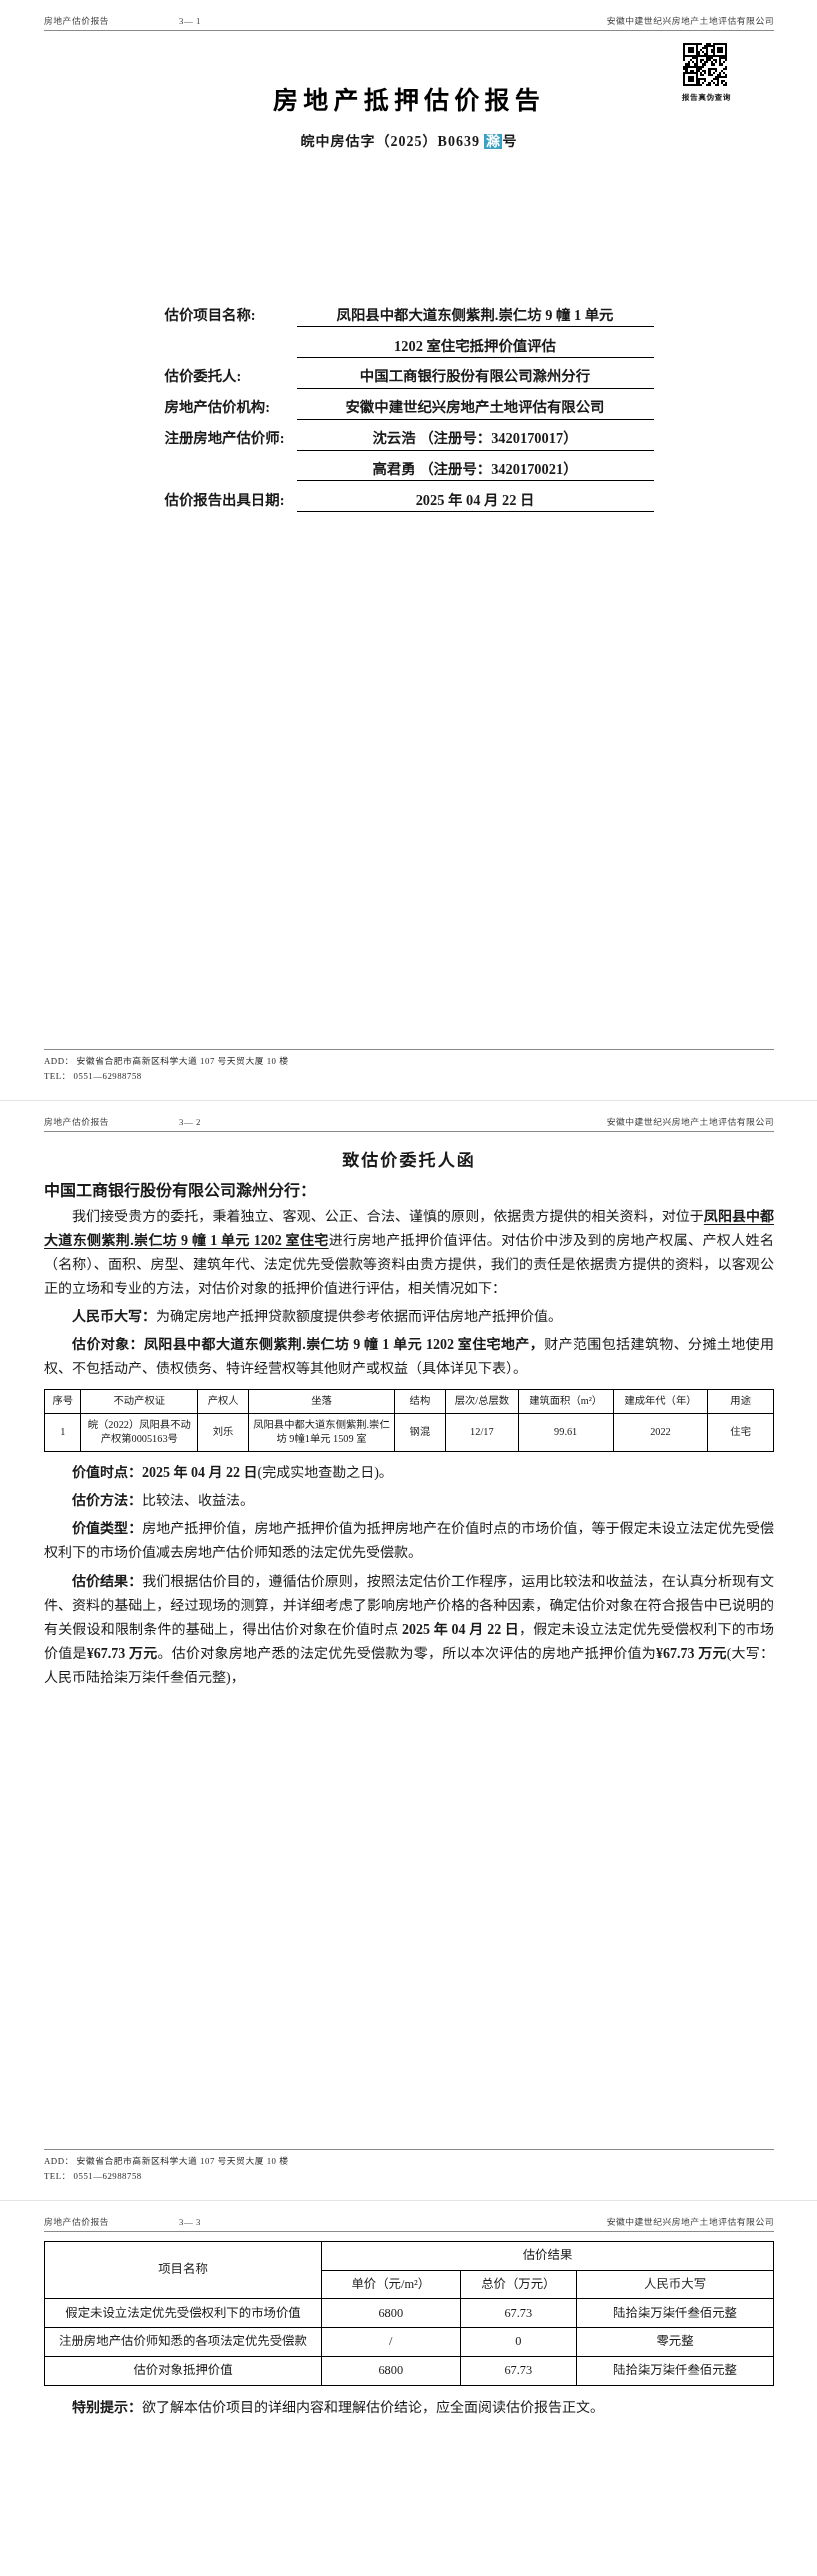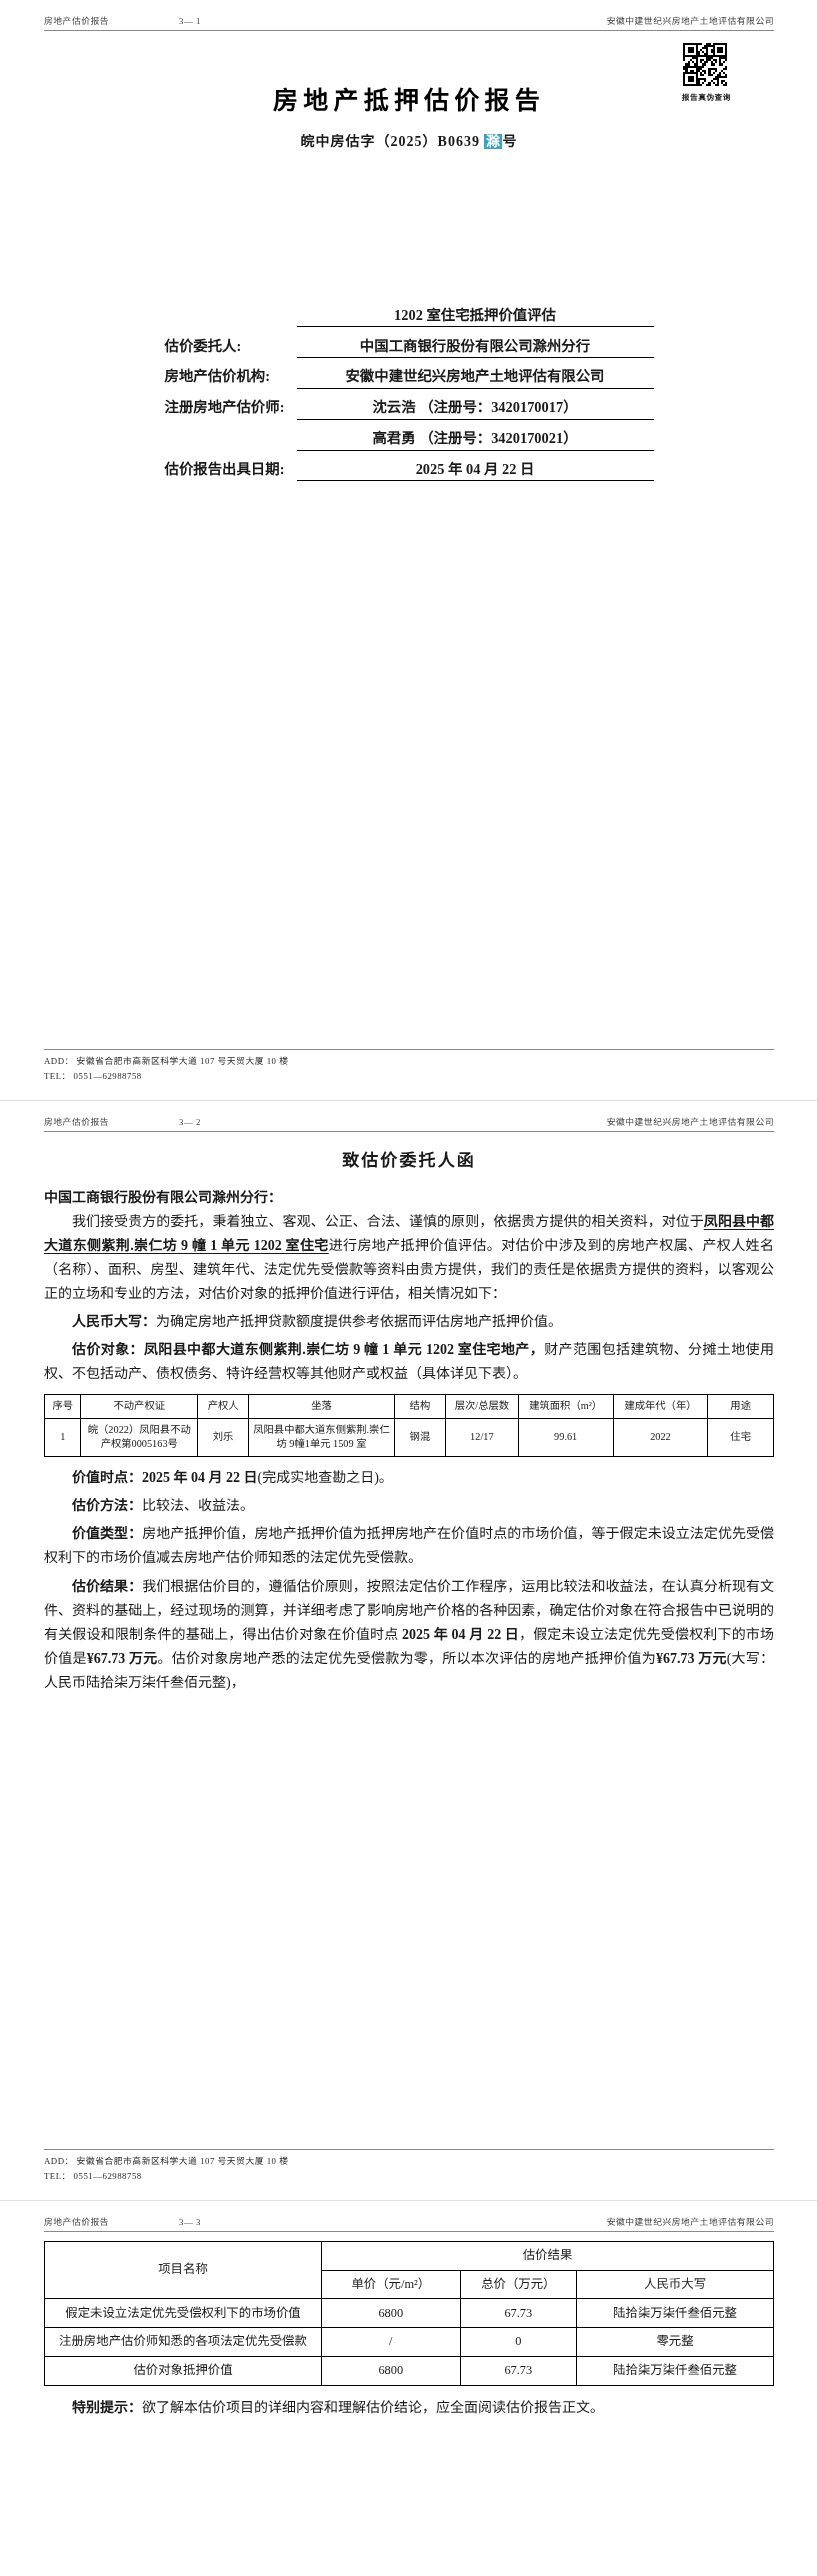"估价项目名称:" div.frow { html: none -> <div> <span>估价项目名称:</span> <span>凤阳县中都大道东侧紫荆.崇仁坊 9 幢 1 单元</span> </div> }
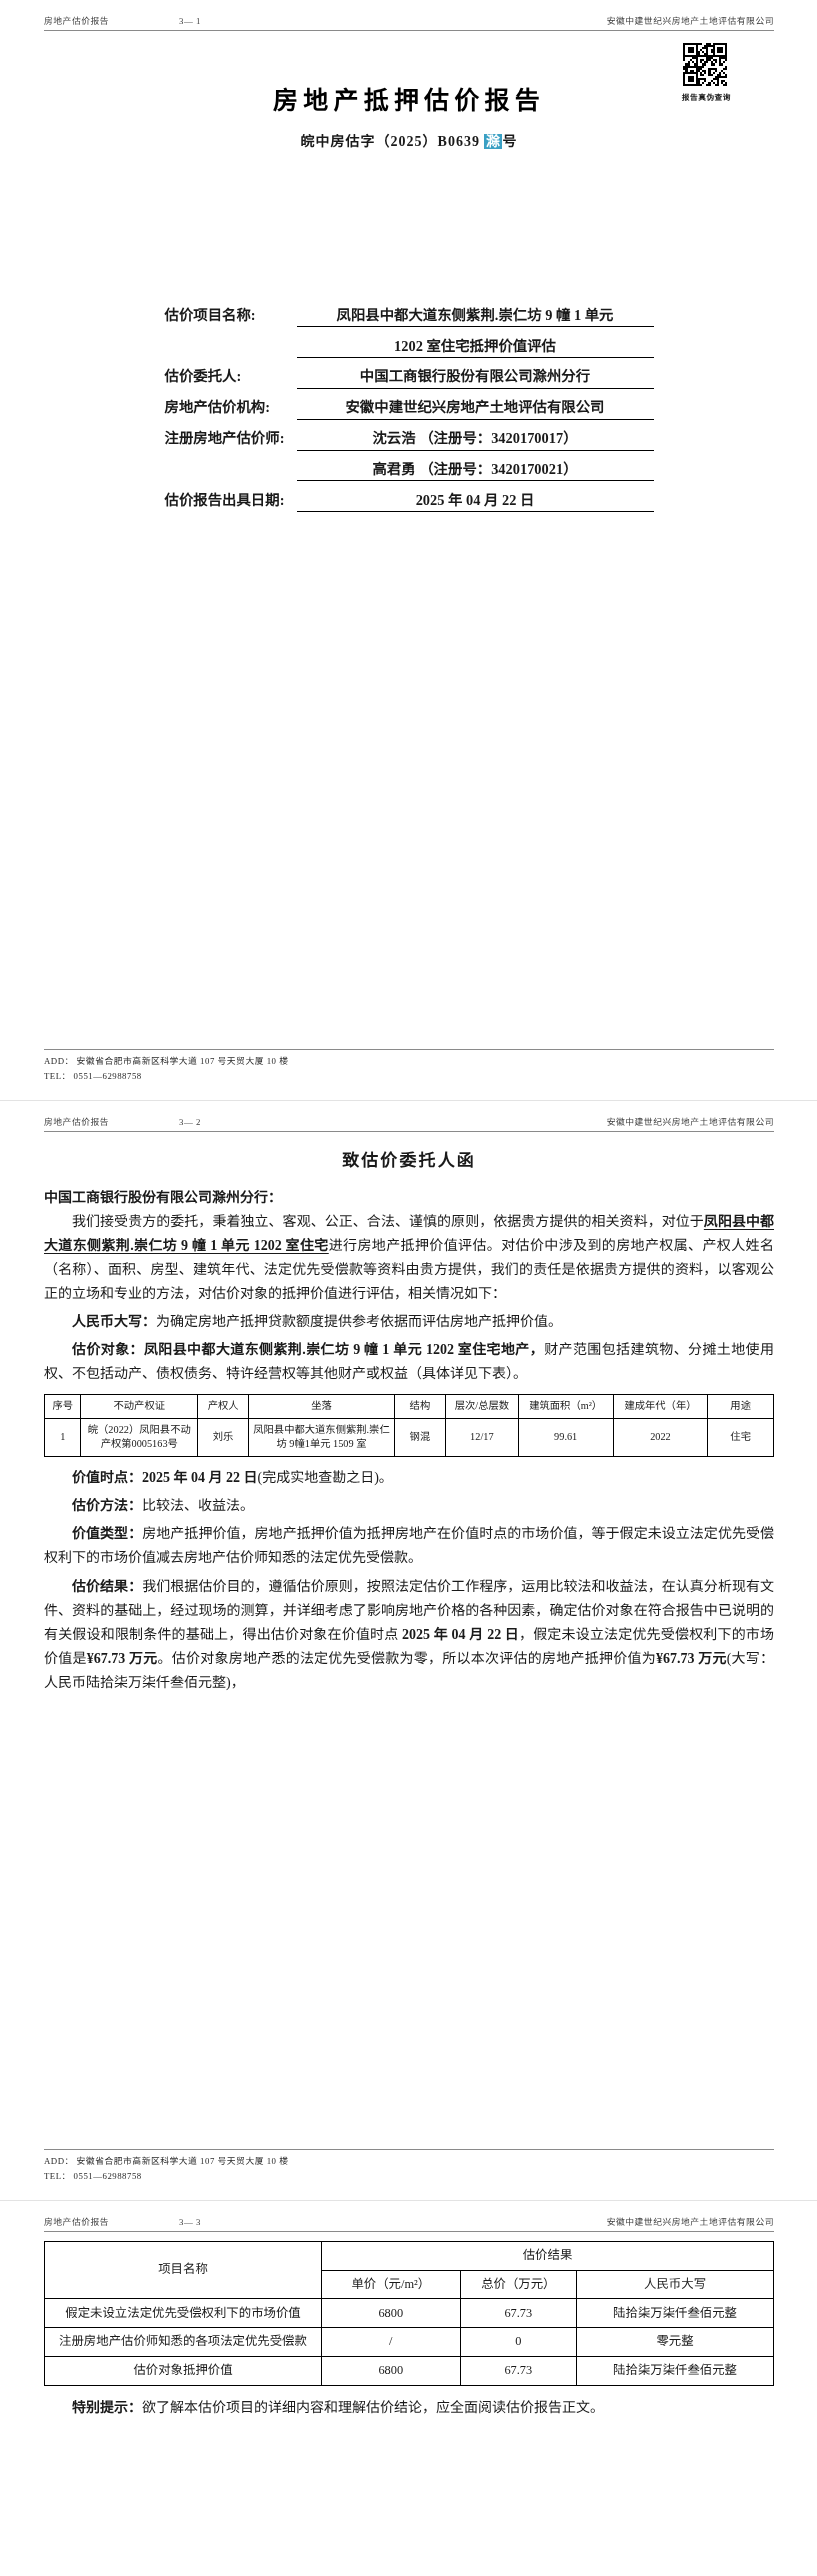"中国工商银行股份有限公司滁州分行：" .salute { font-size: 14px -> 16px; margin-top: 15px -> 6px }
